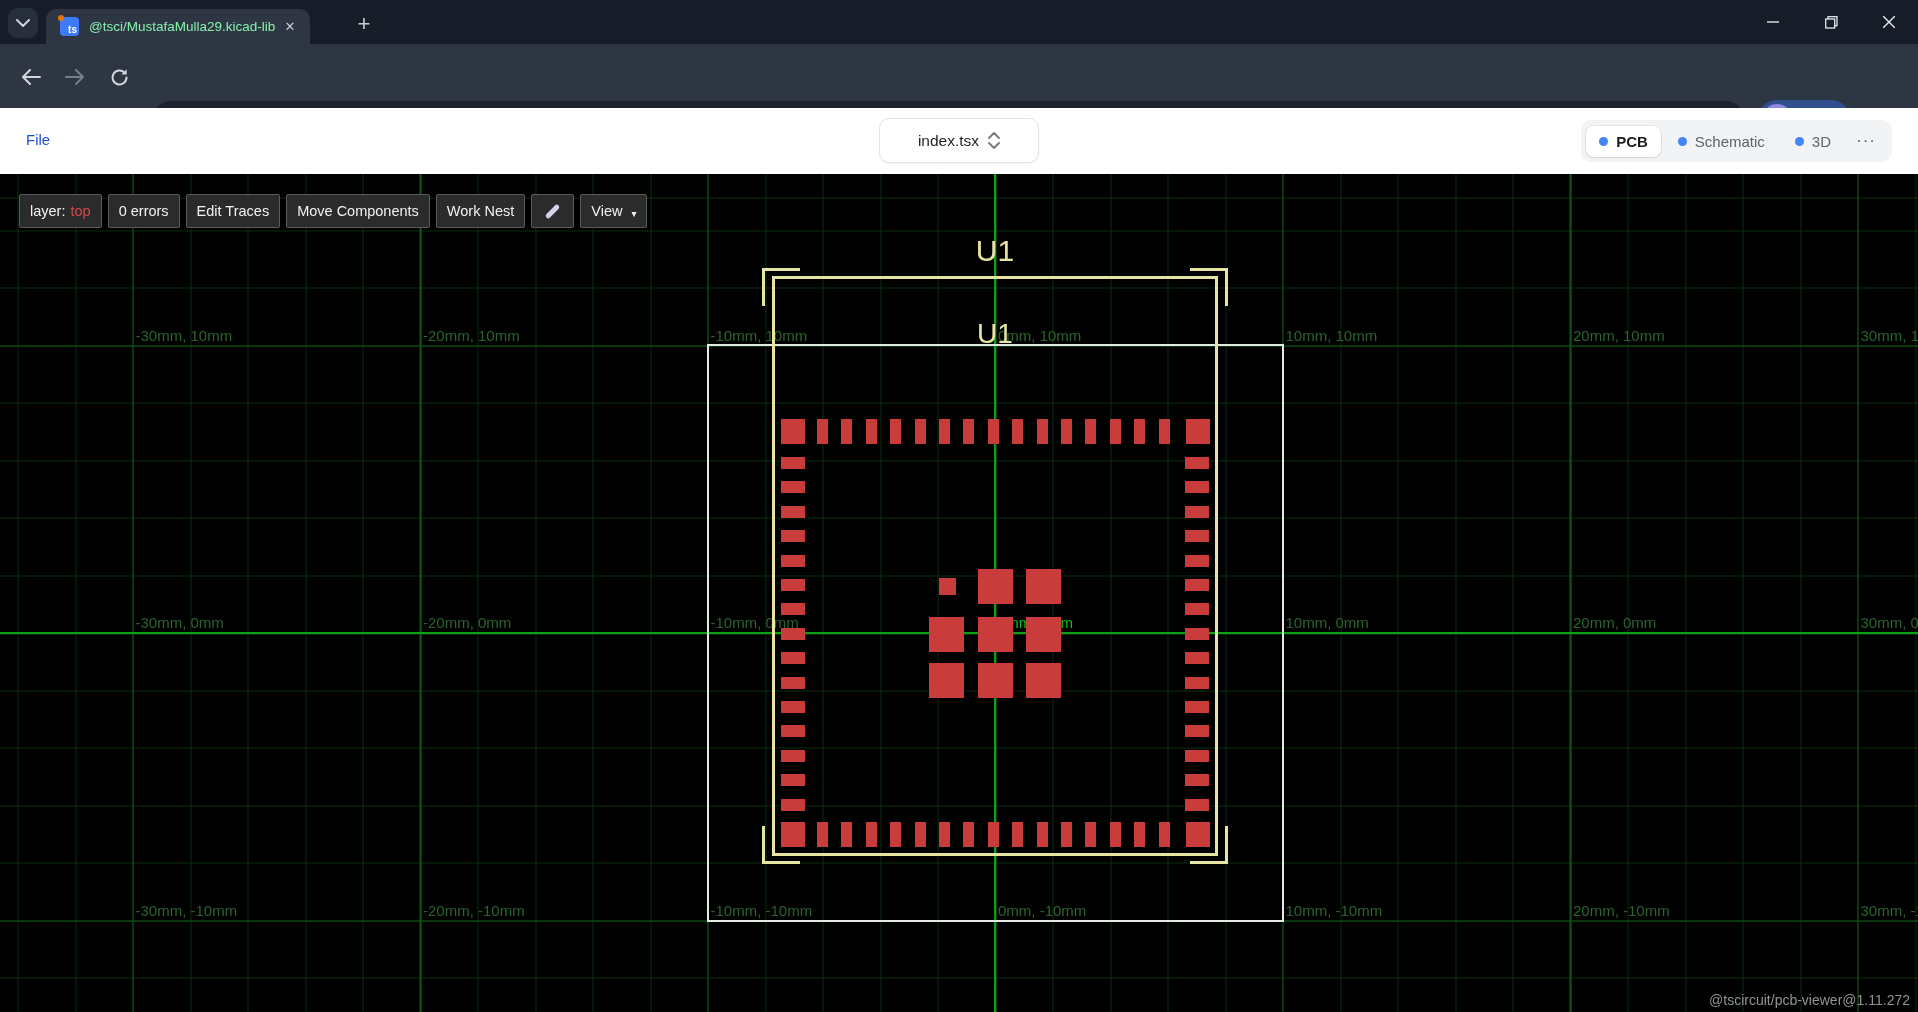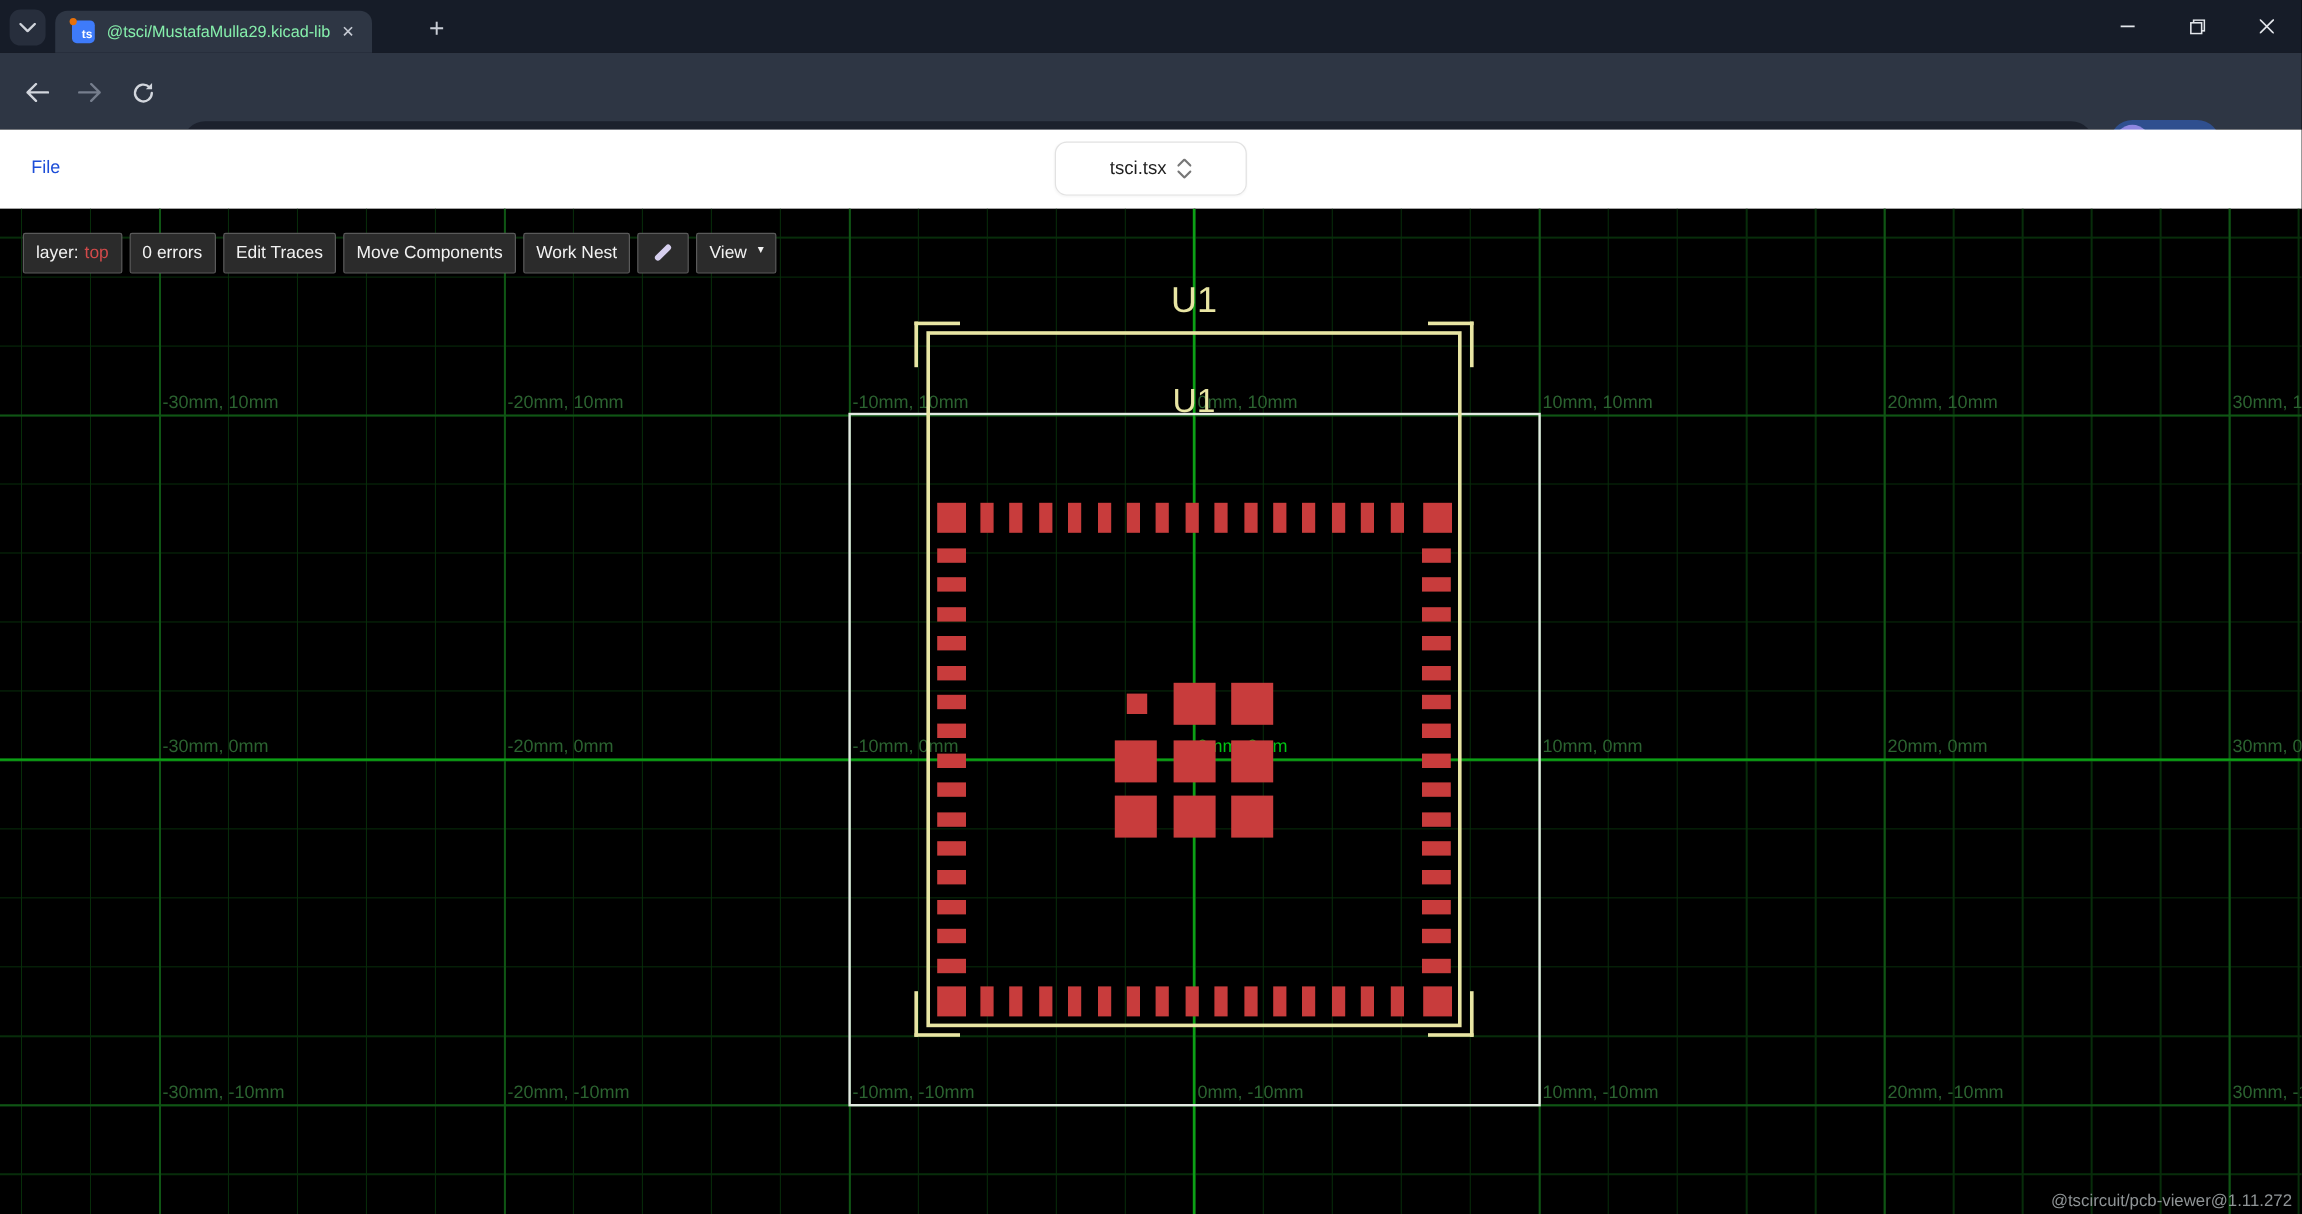"tsci.tsx" span.fname { text: tsci.tsx -> index.tsx }
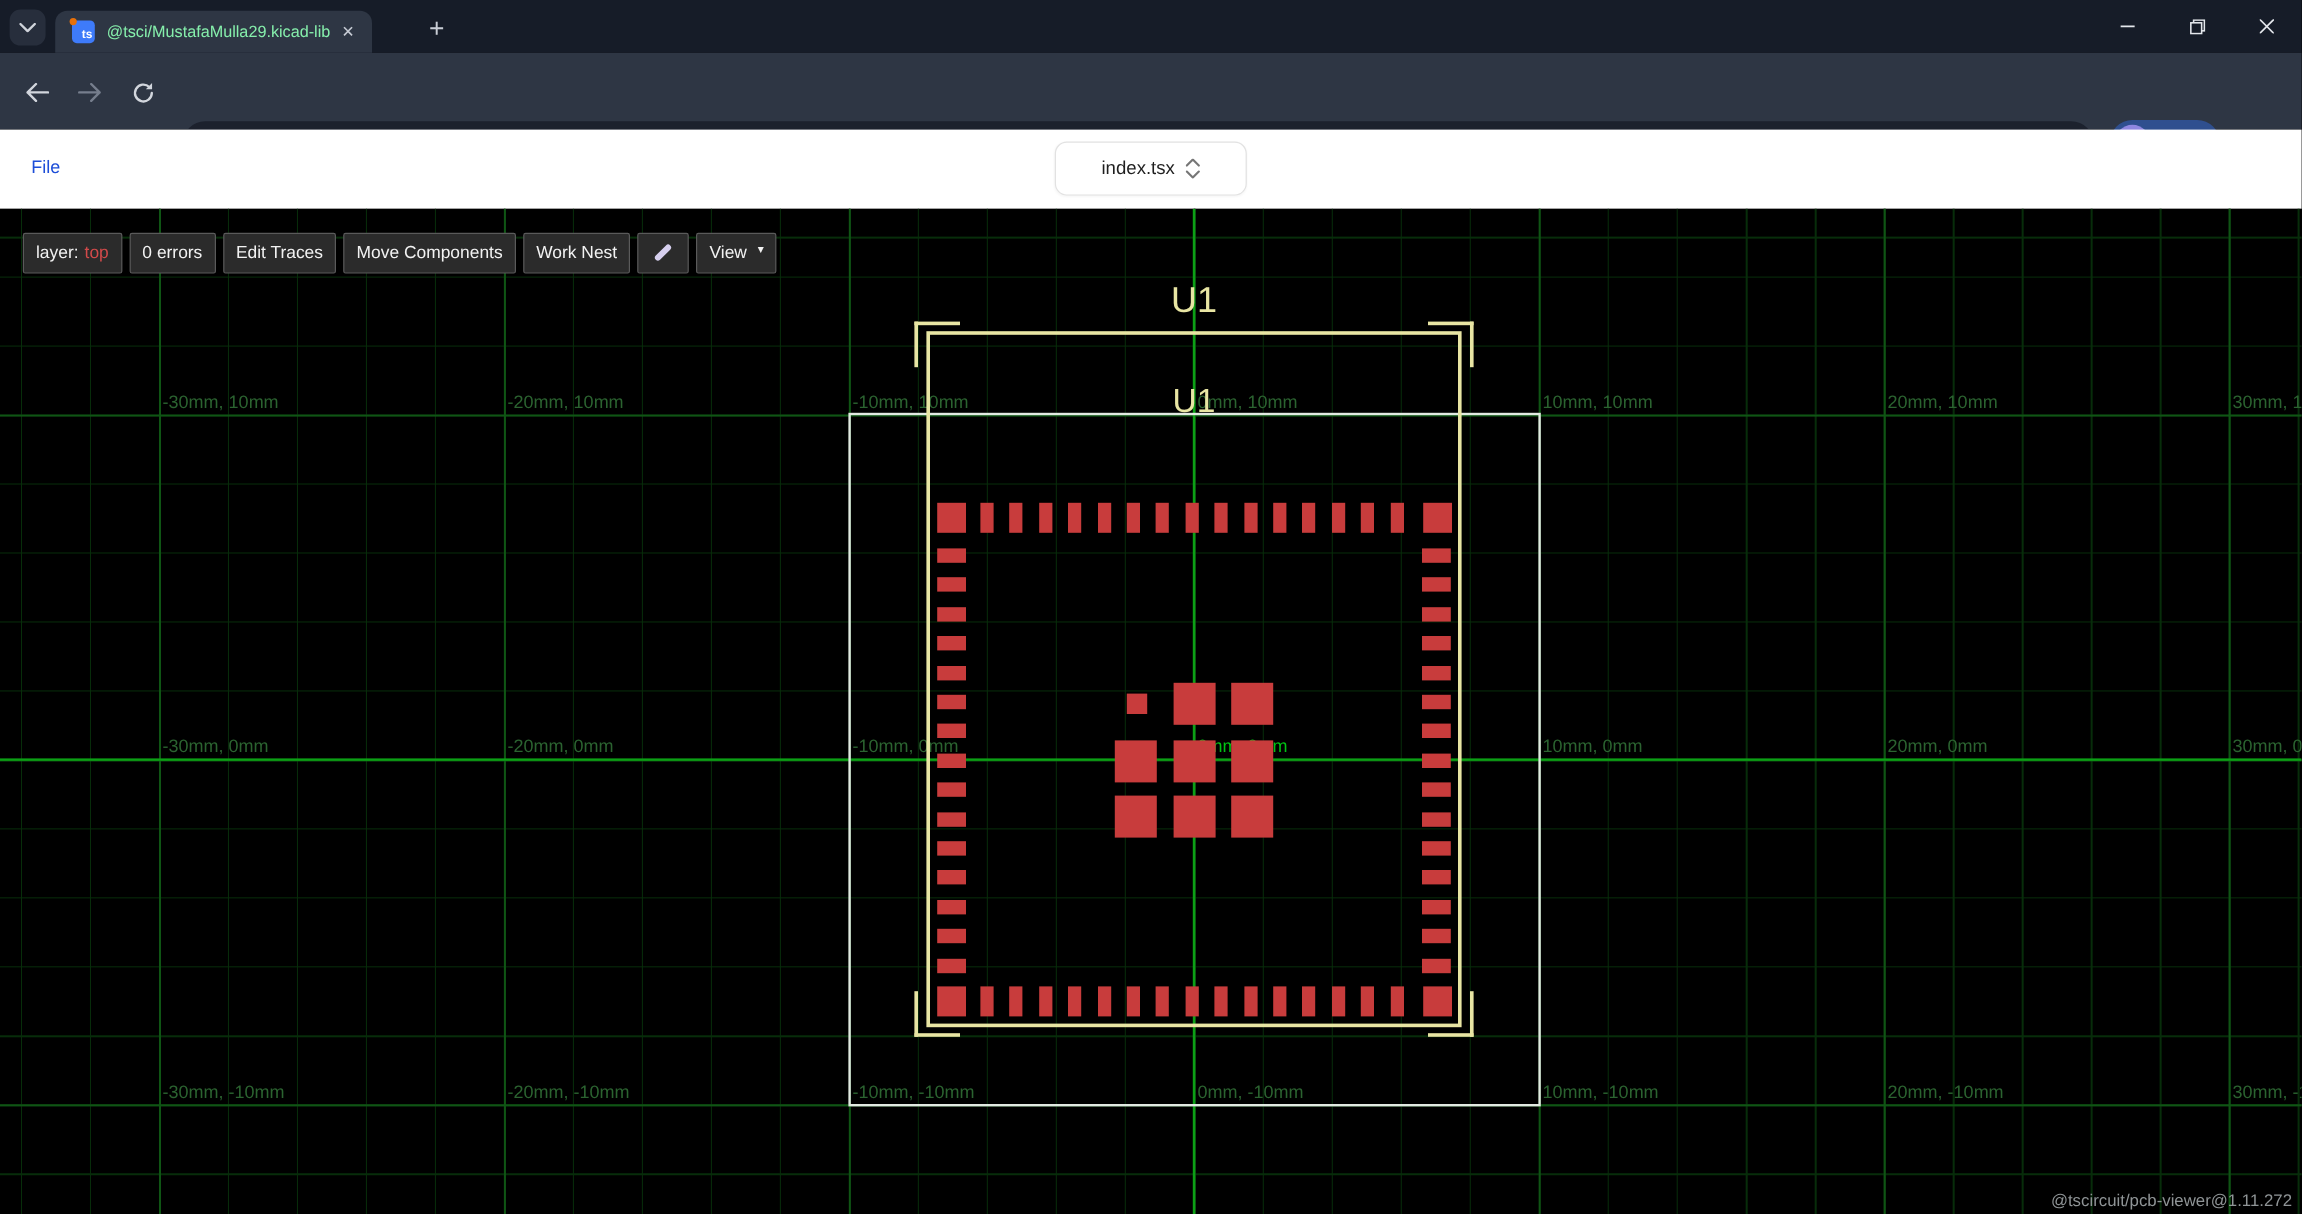"PCB" div.viewgroup { html: none -> <div> <div> <span></span> <span>PCB</span> </div> <div> <span></span> <span>Schematic</span> </div> <div> <span></span> <span>3D</span> </div> <div>···</div> </div> }
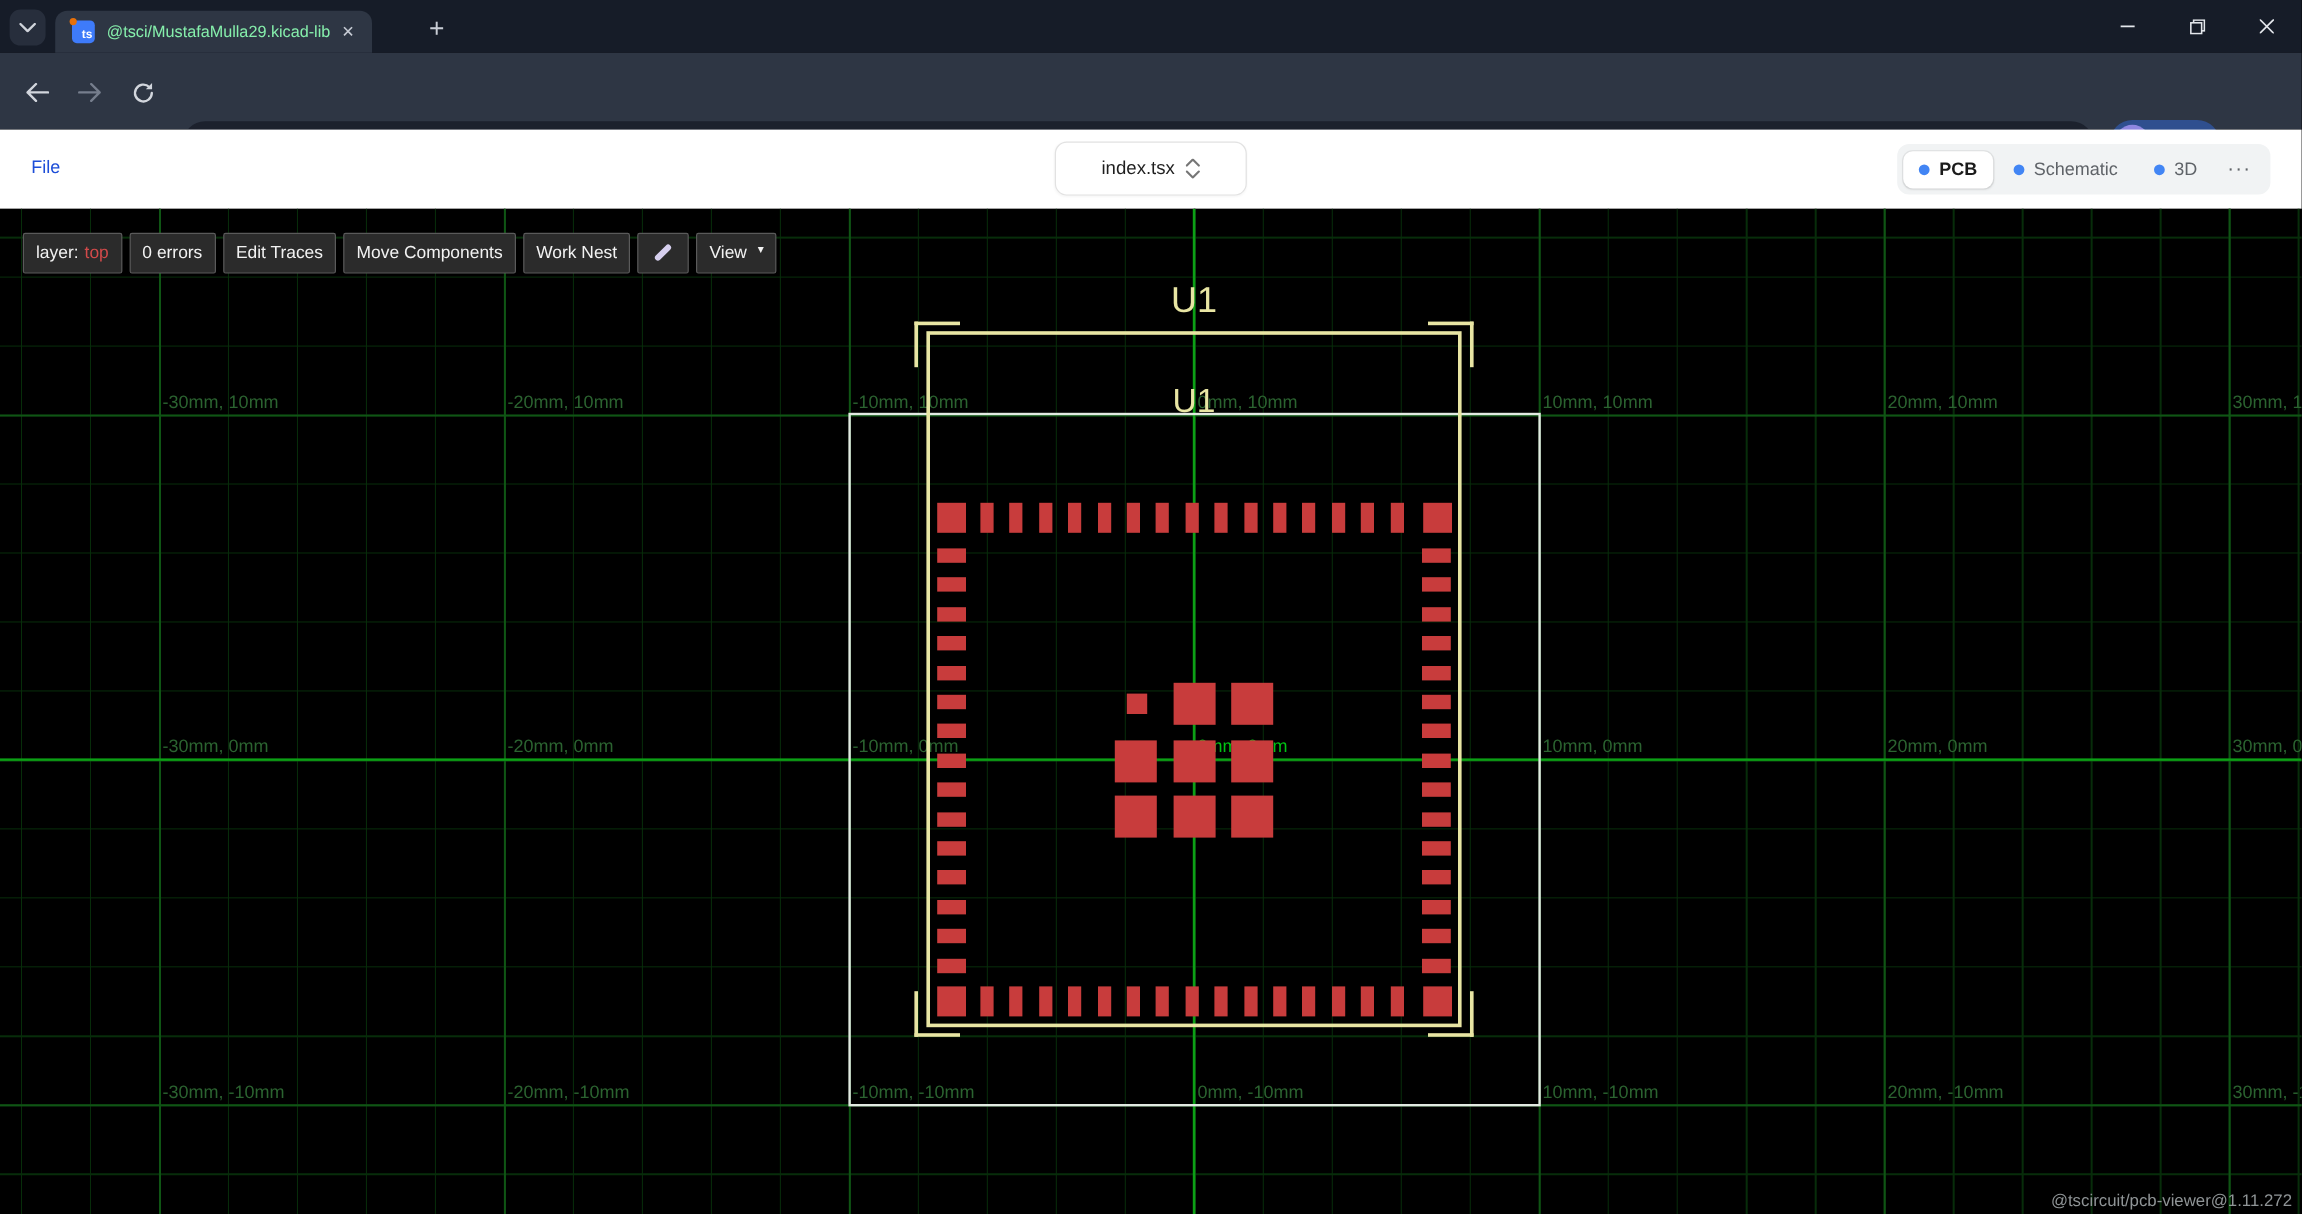"layer:" .pcbbtn { align-items: flex-start -> flex-end }
